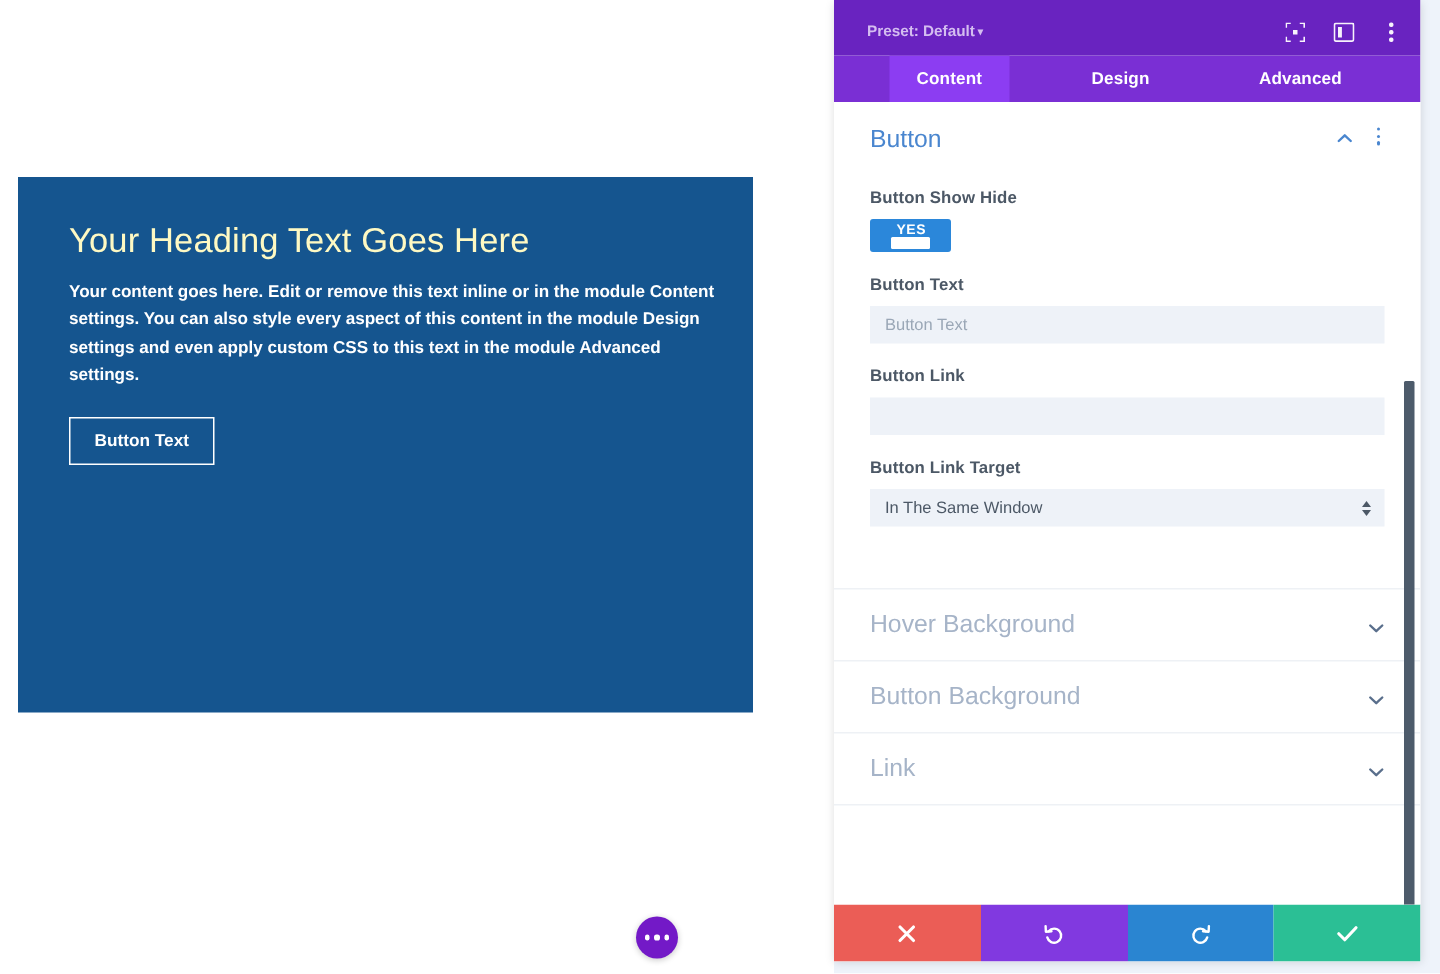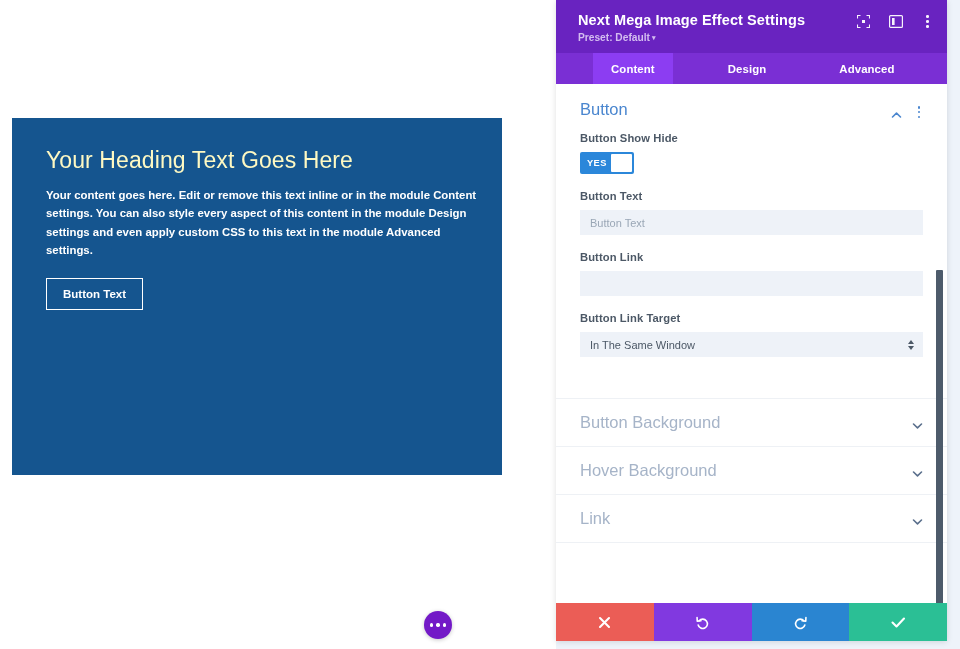"Next Mega Image Effect Settings" div { html: <div>Next Mega Image Effect Settings</div> -> none }
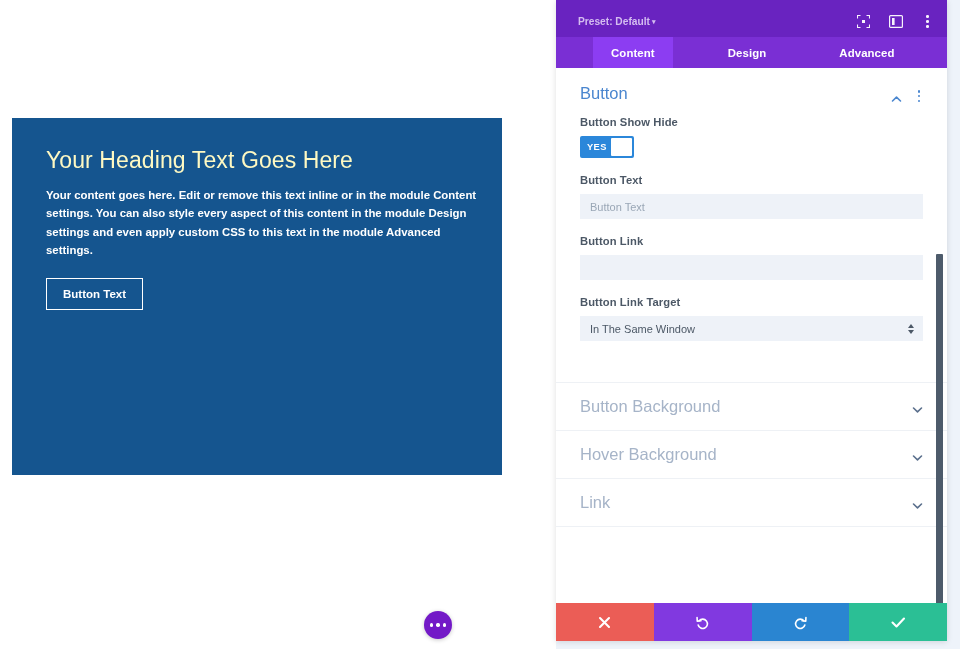"Button" .open-section-head { align-items: flex-end -> flex-start; margin-bottom: 13px -> 23px }
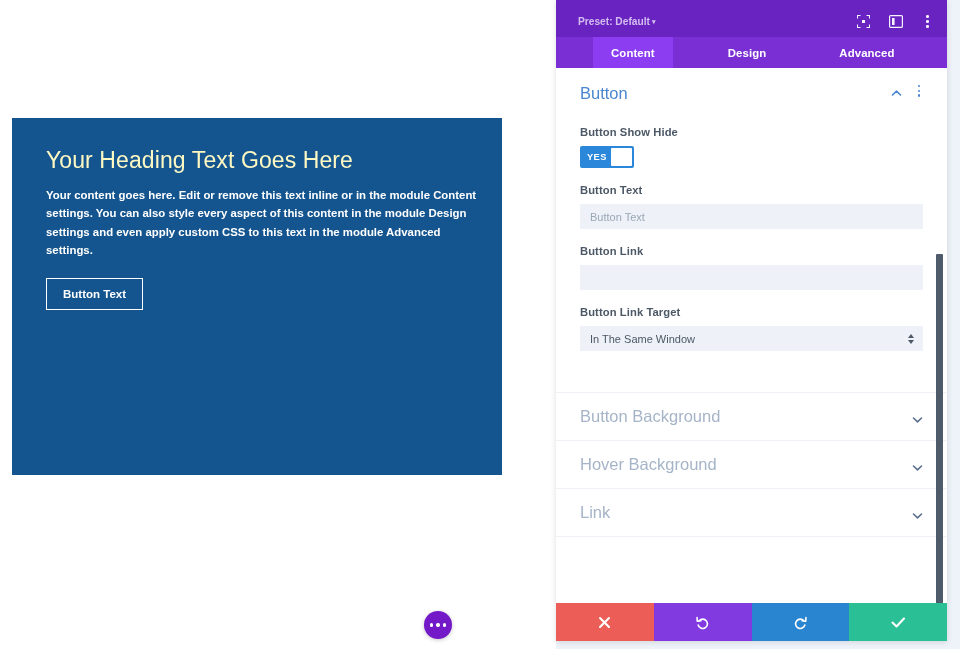"YES" .toggle { flex-direction: none -> column }
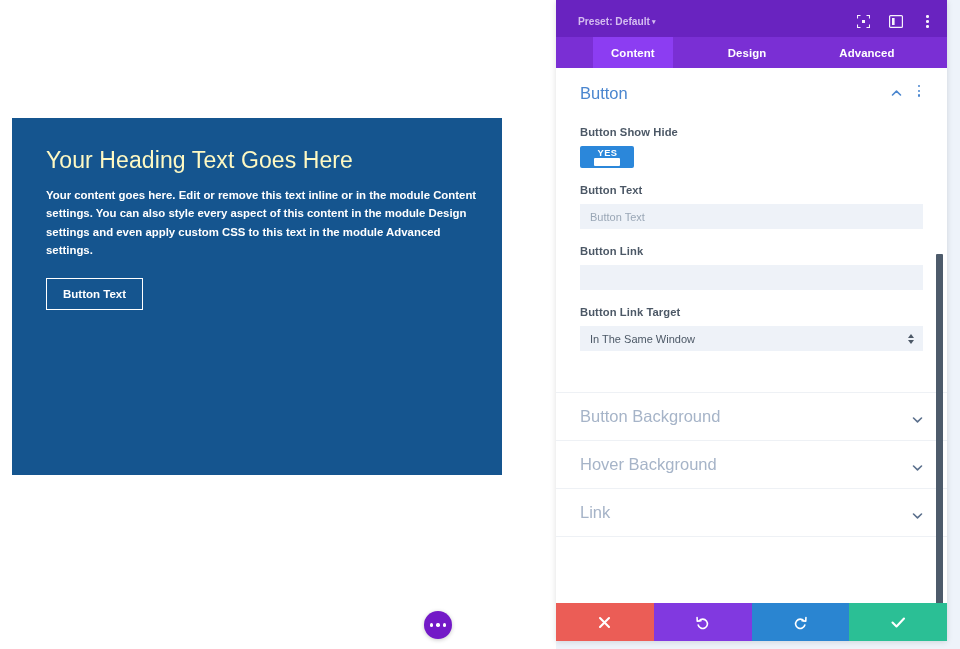"Button Background" div.closed-section { order: before "Hover Background" -> after "Hover Background" }
